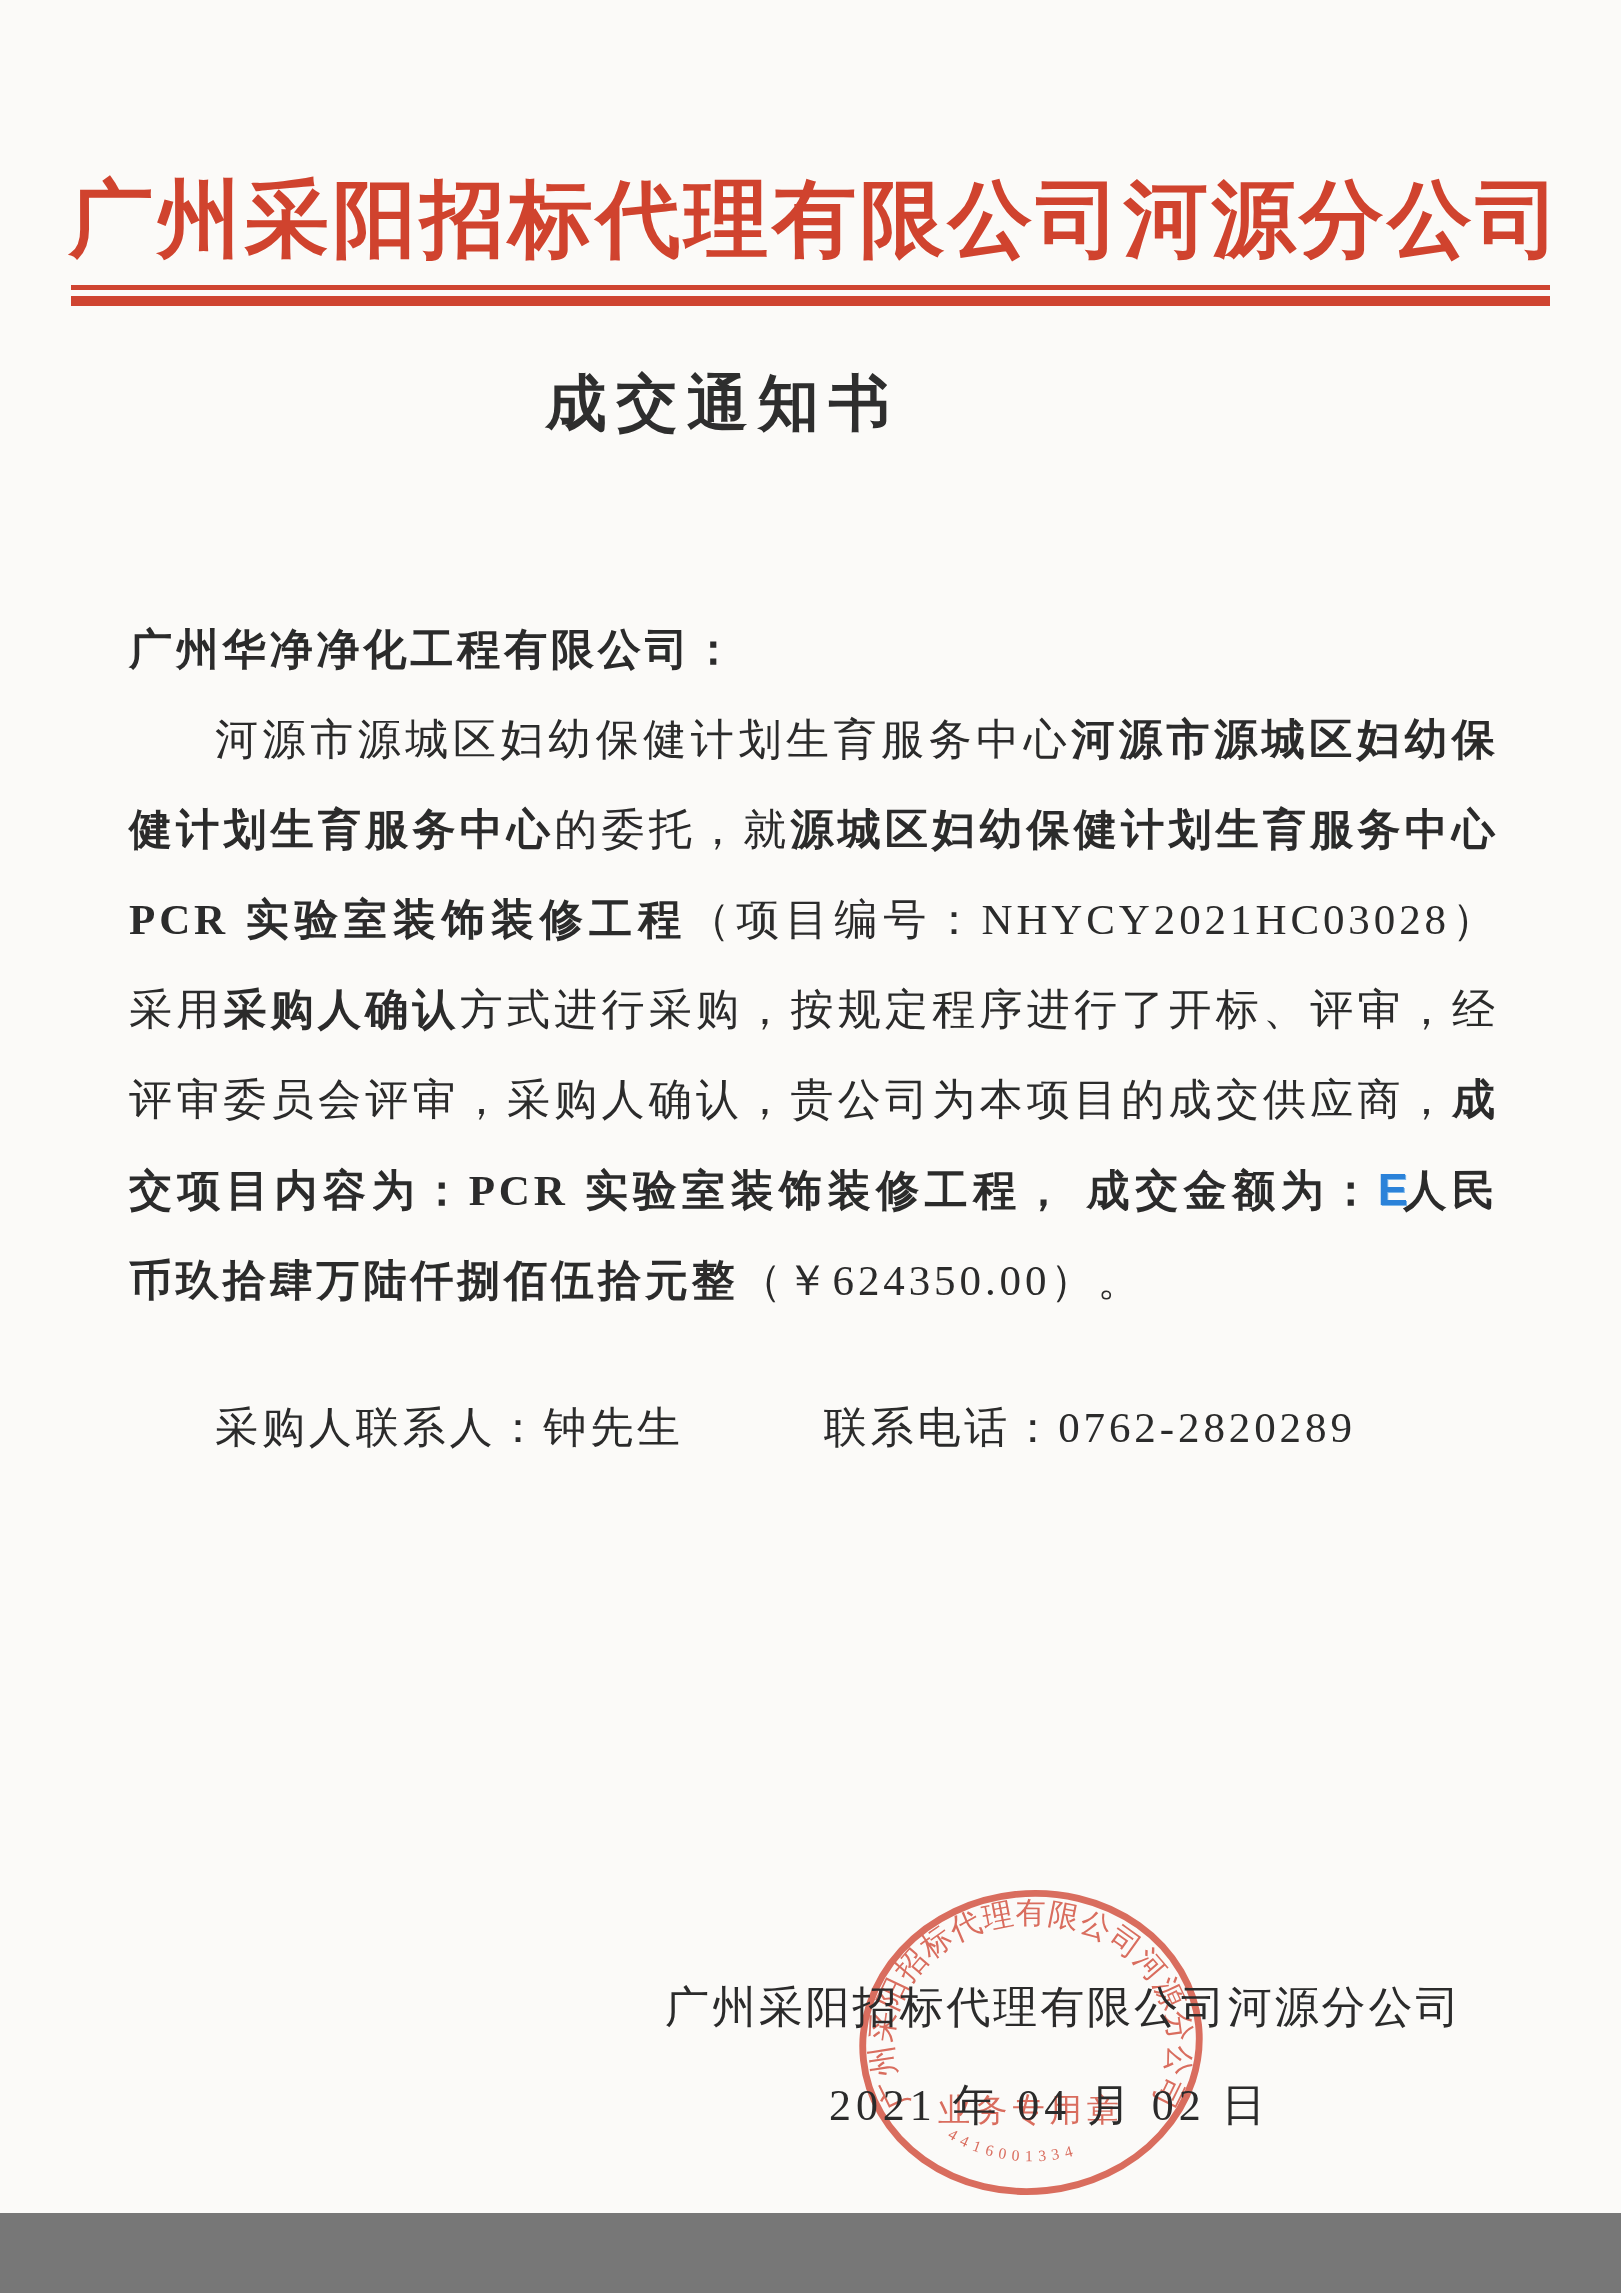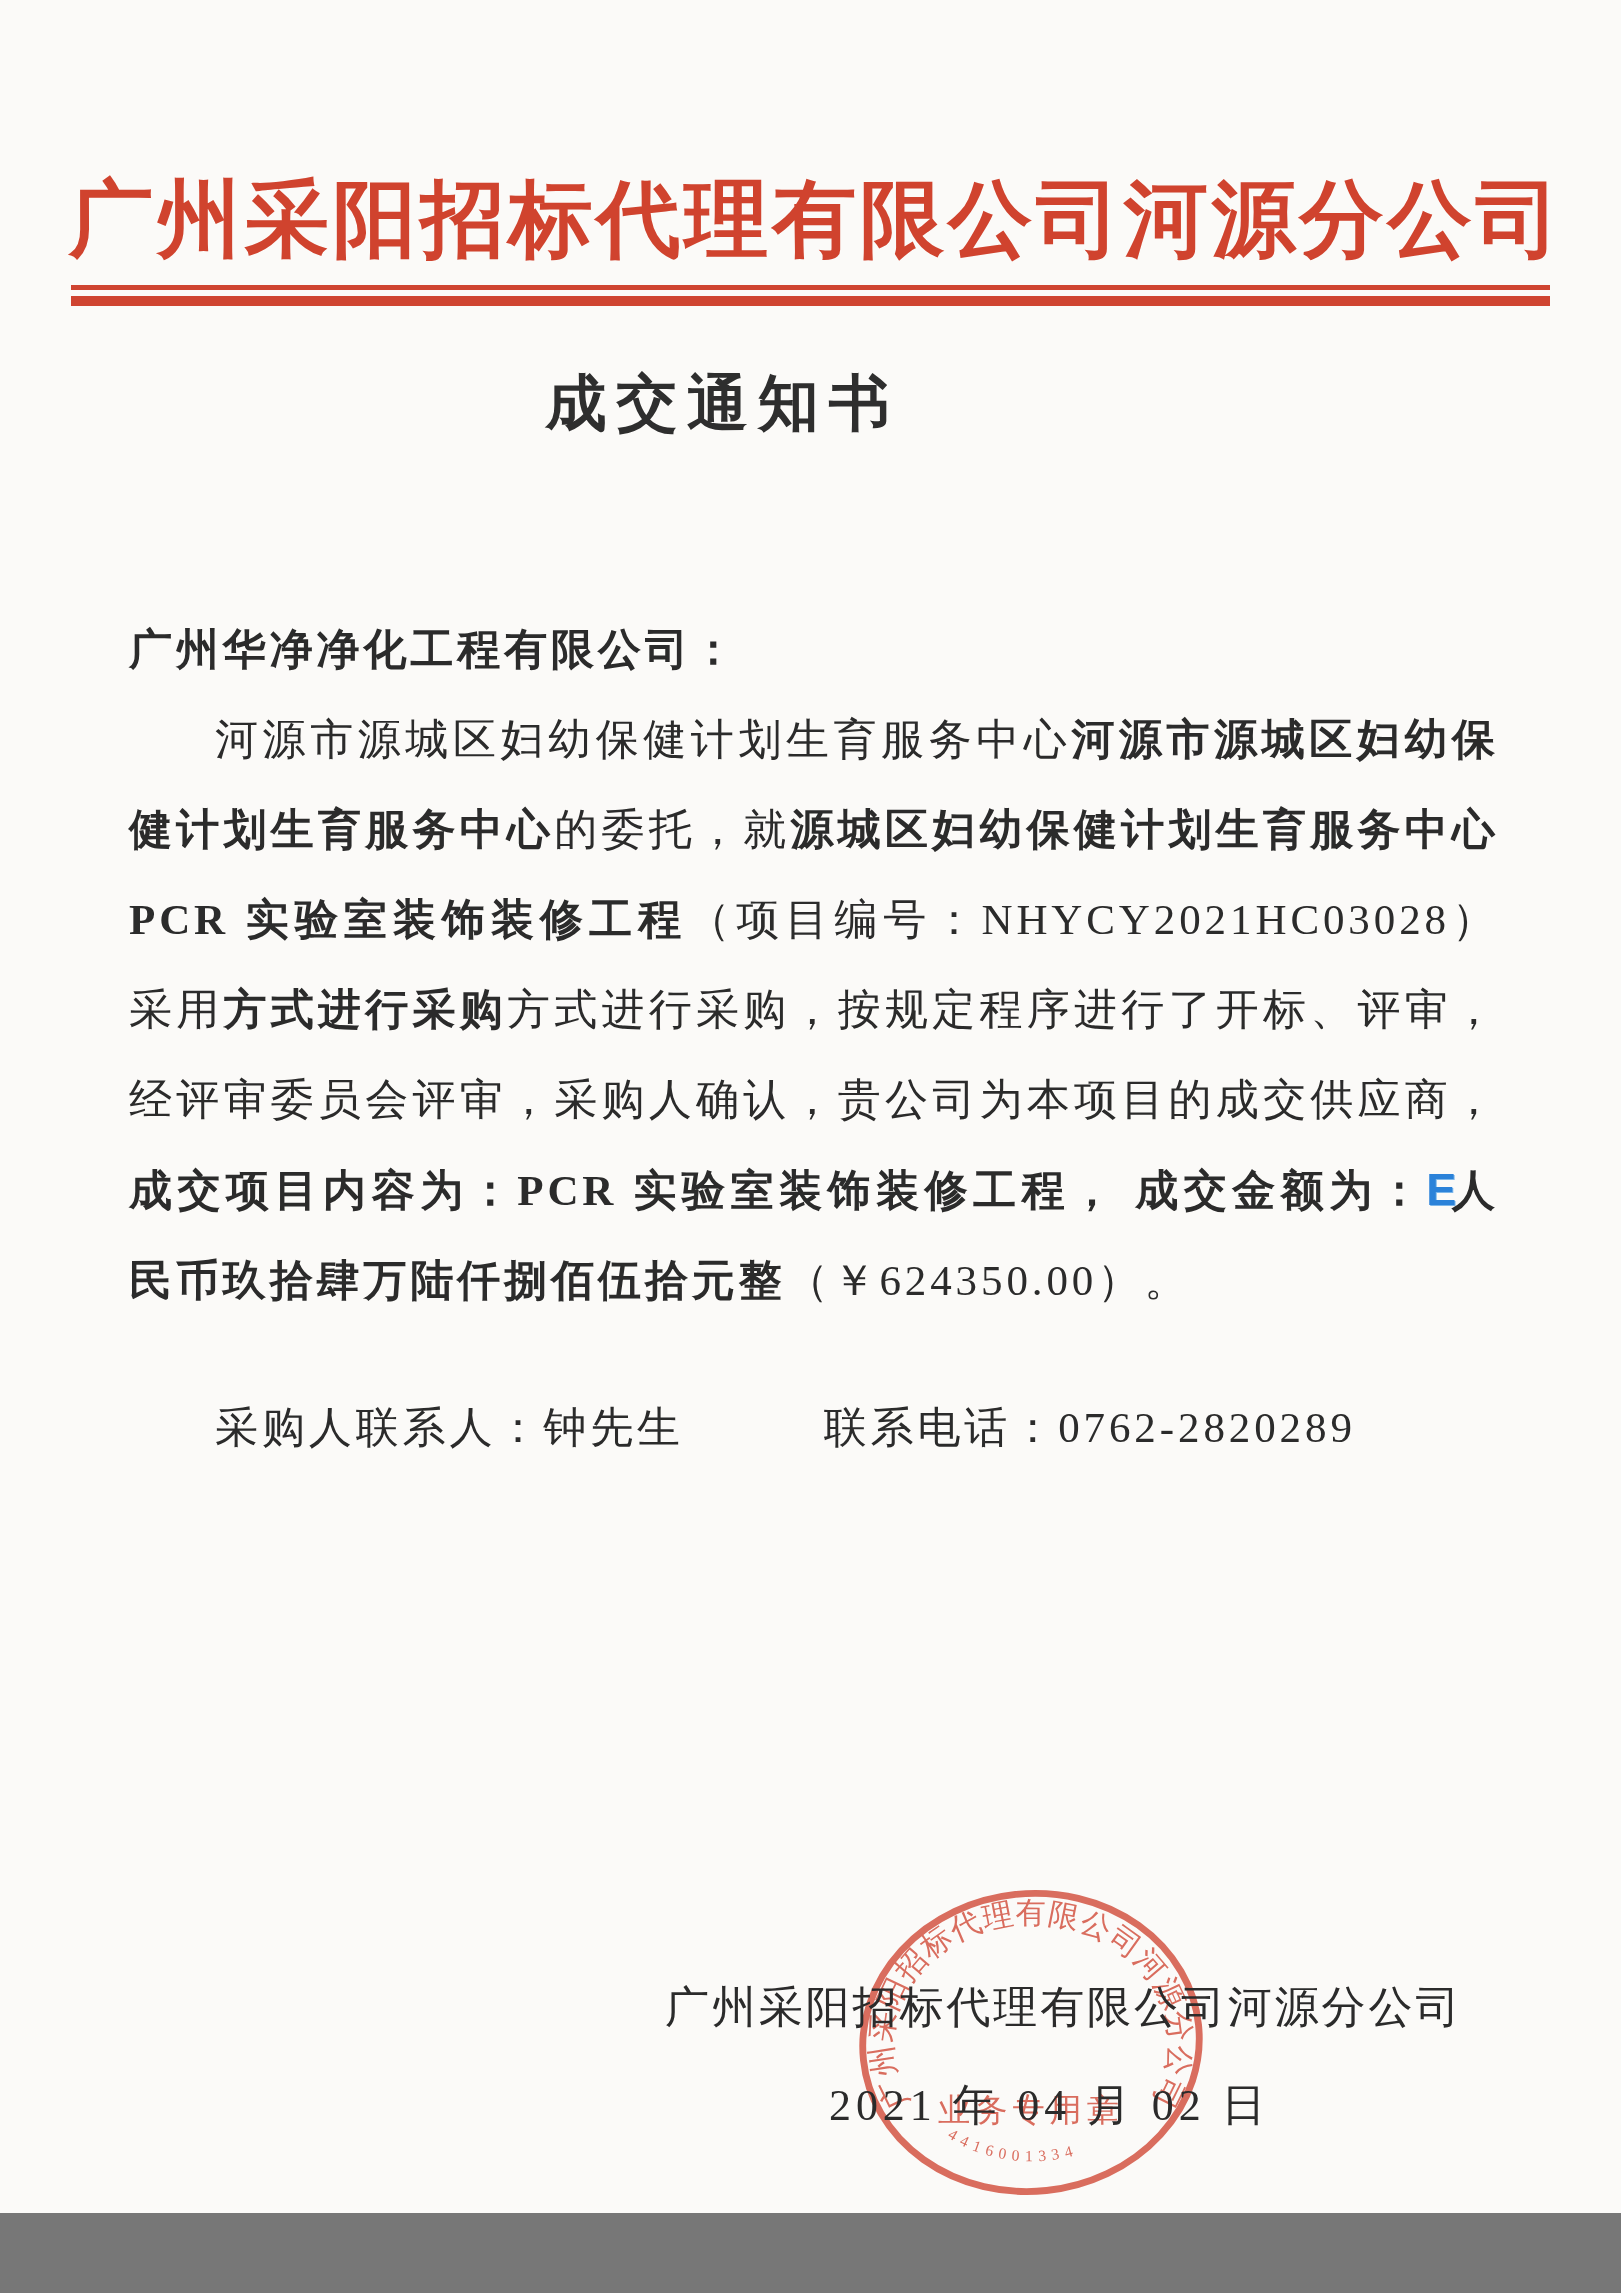"方式进行采购" b { text: 方式进行采购 -> 采购人确认 }
